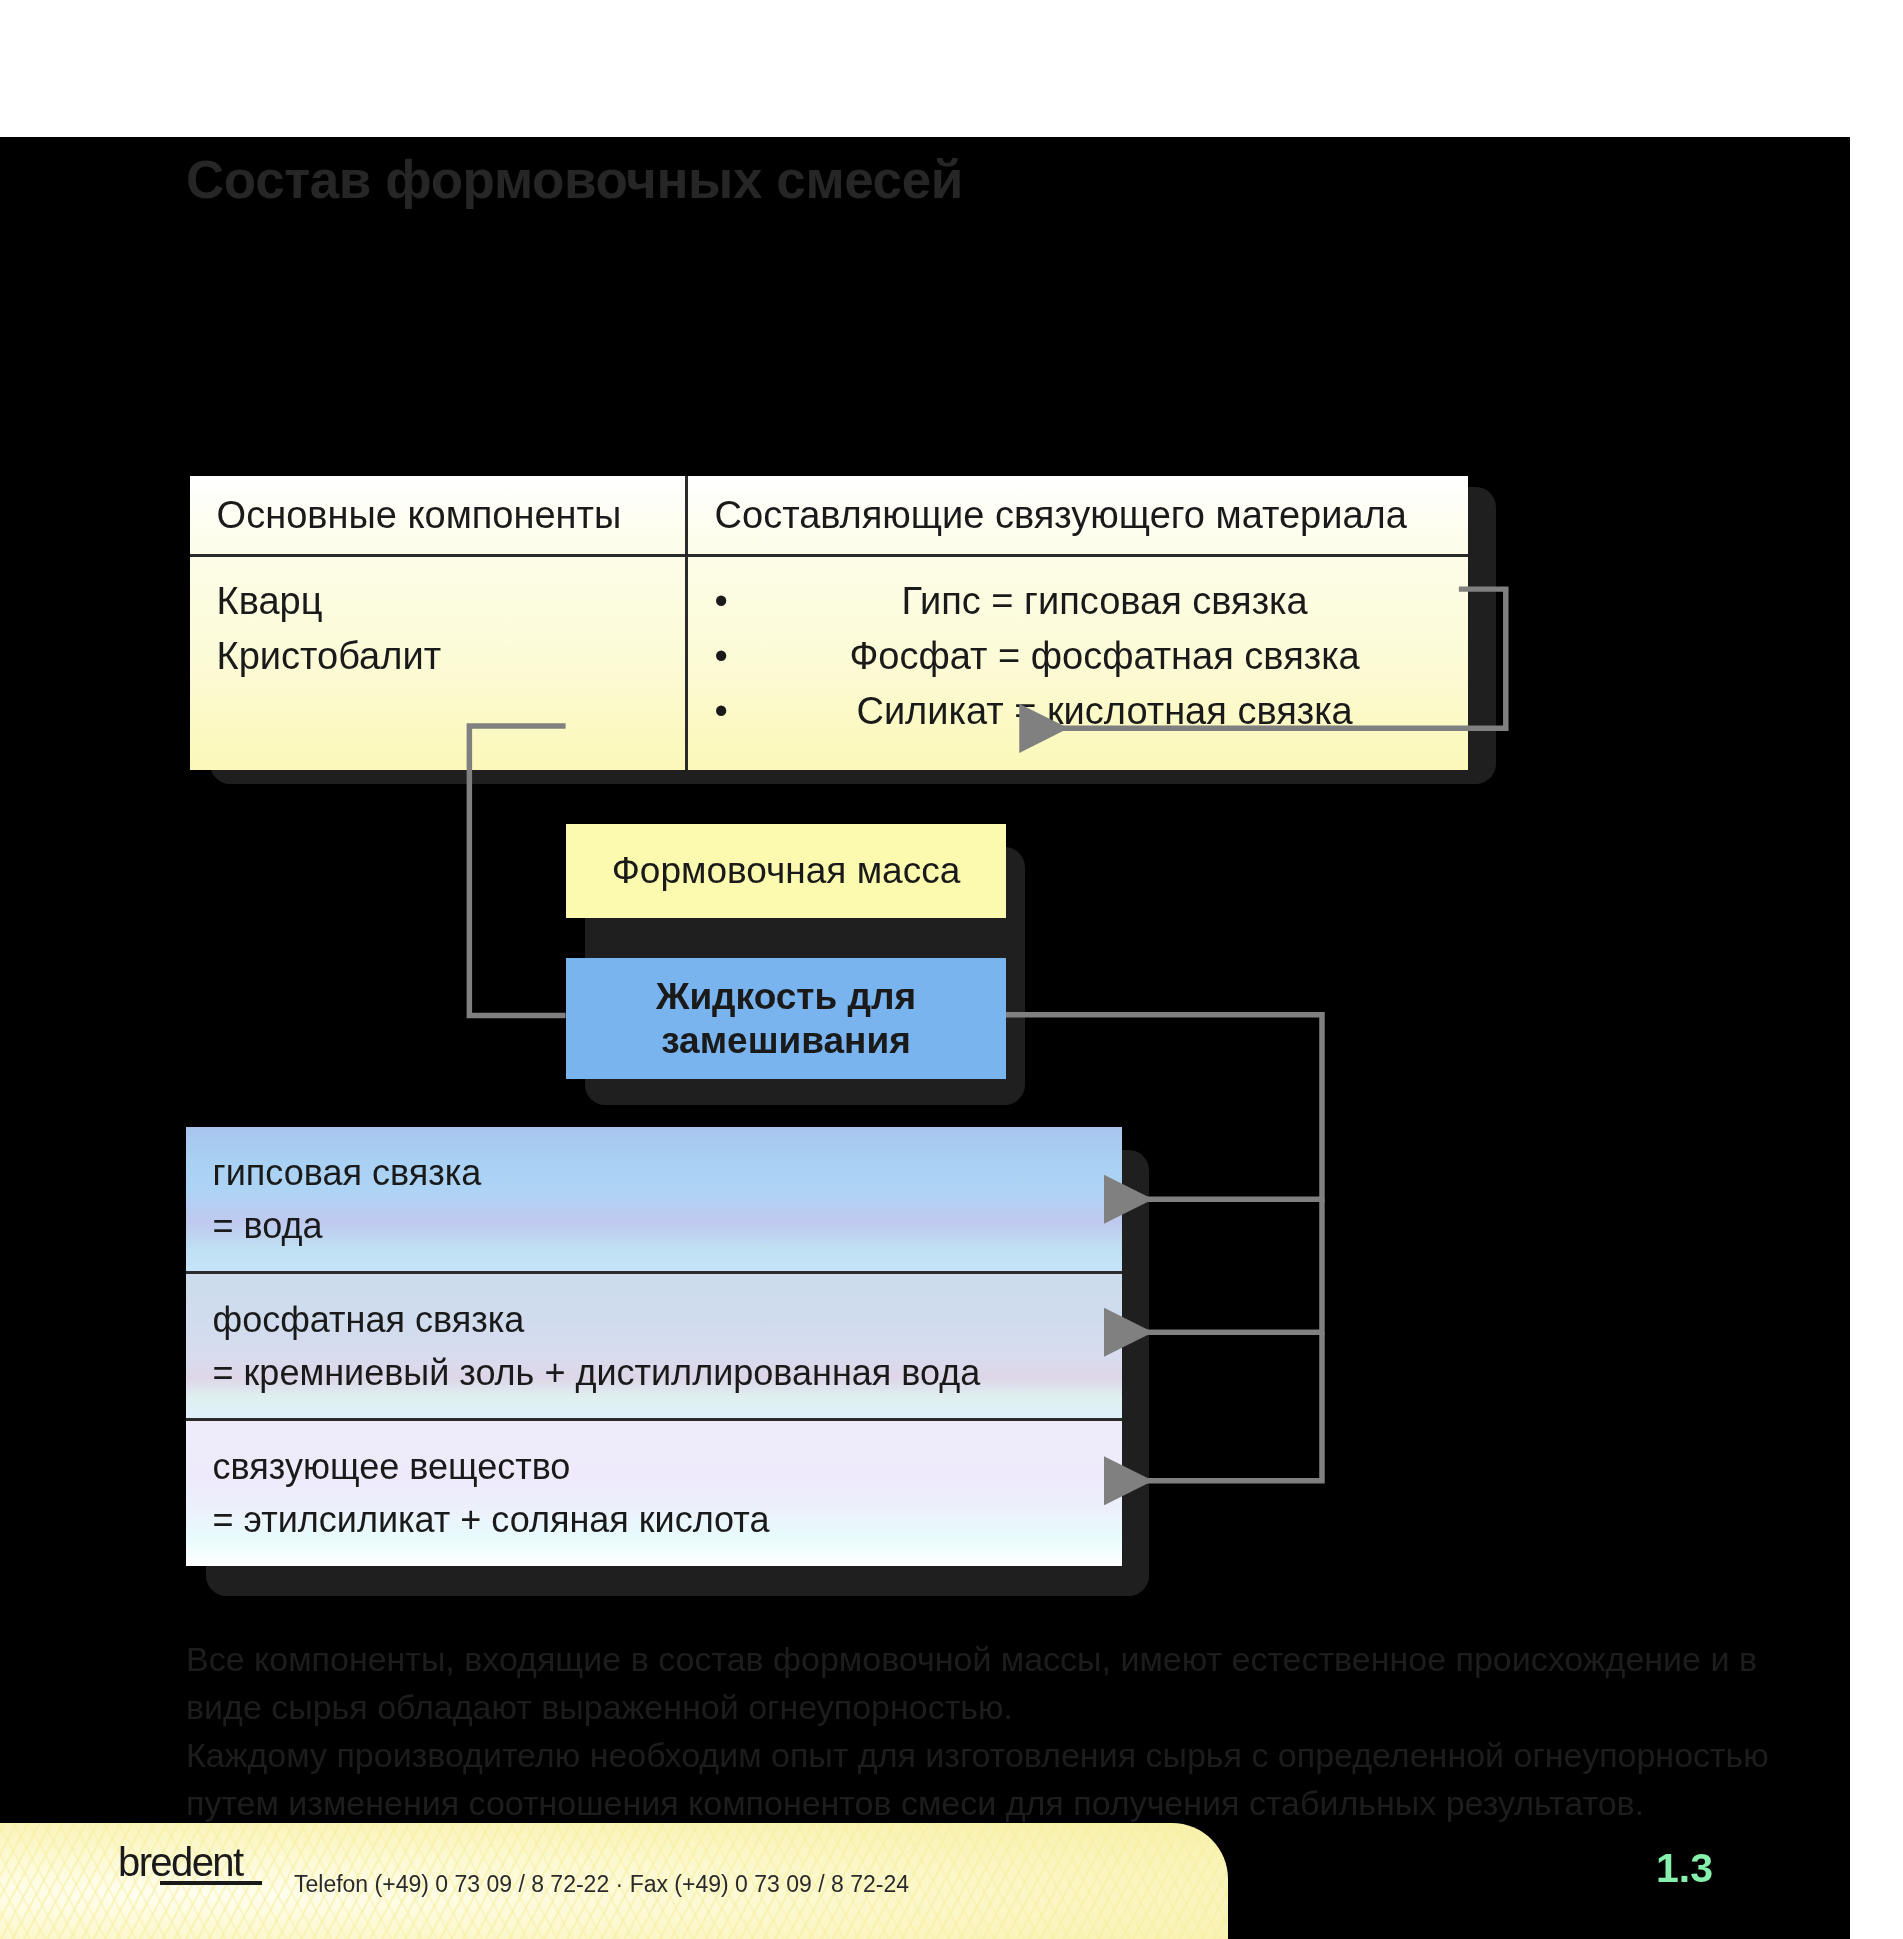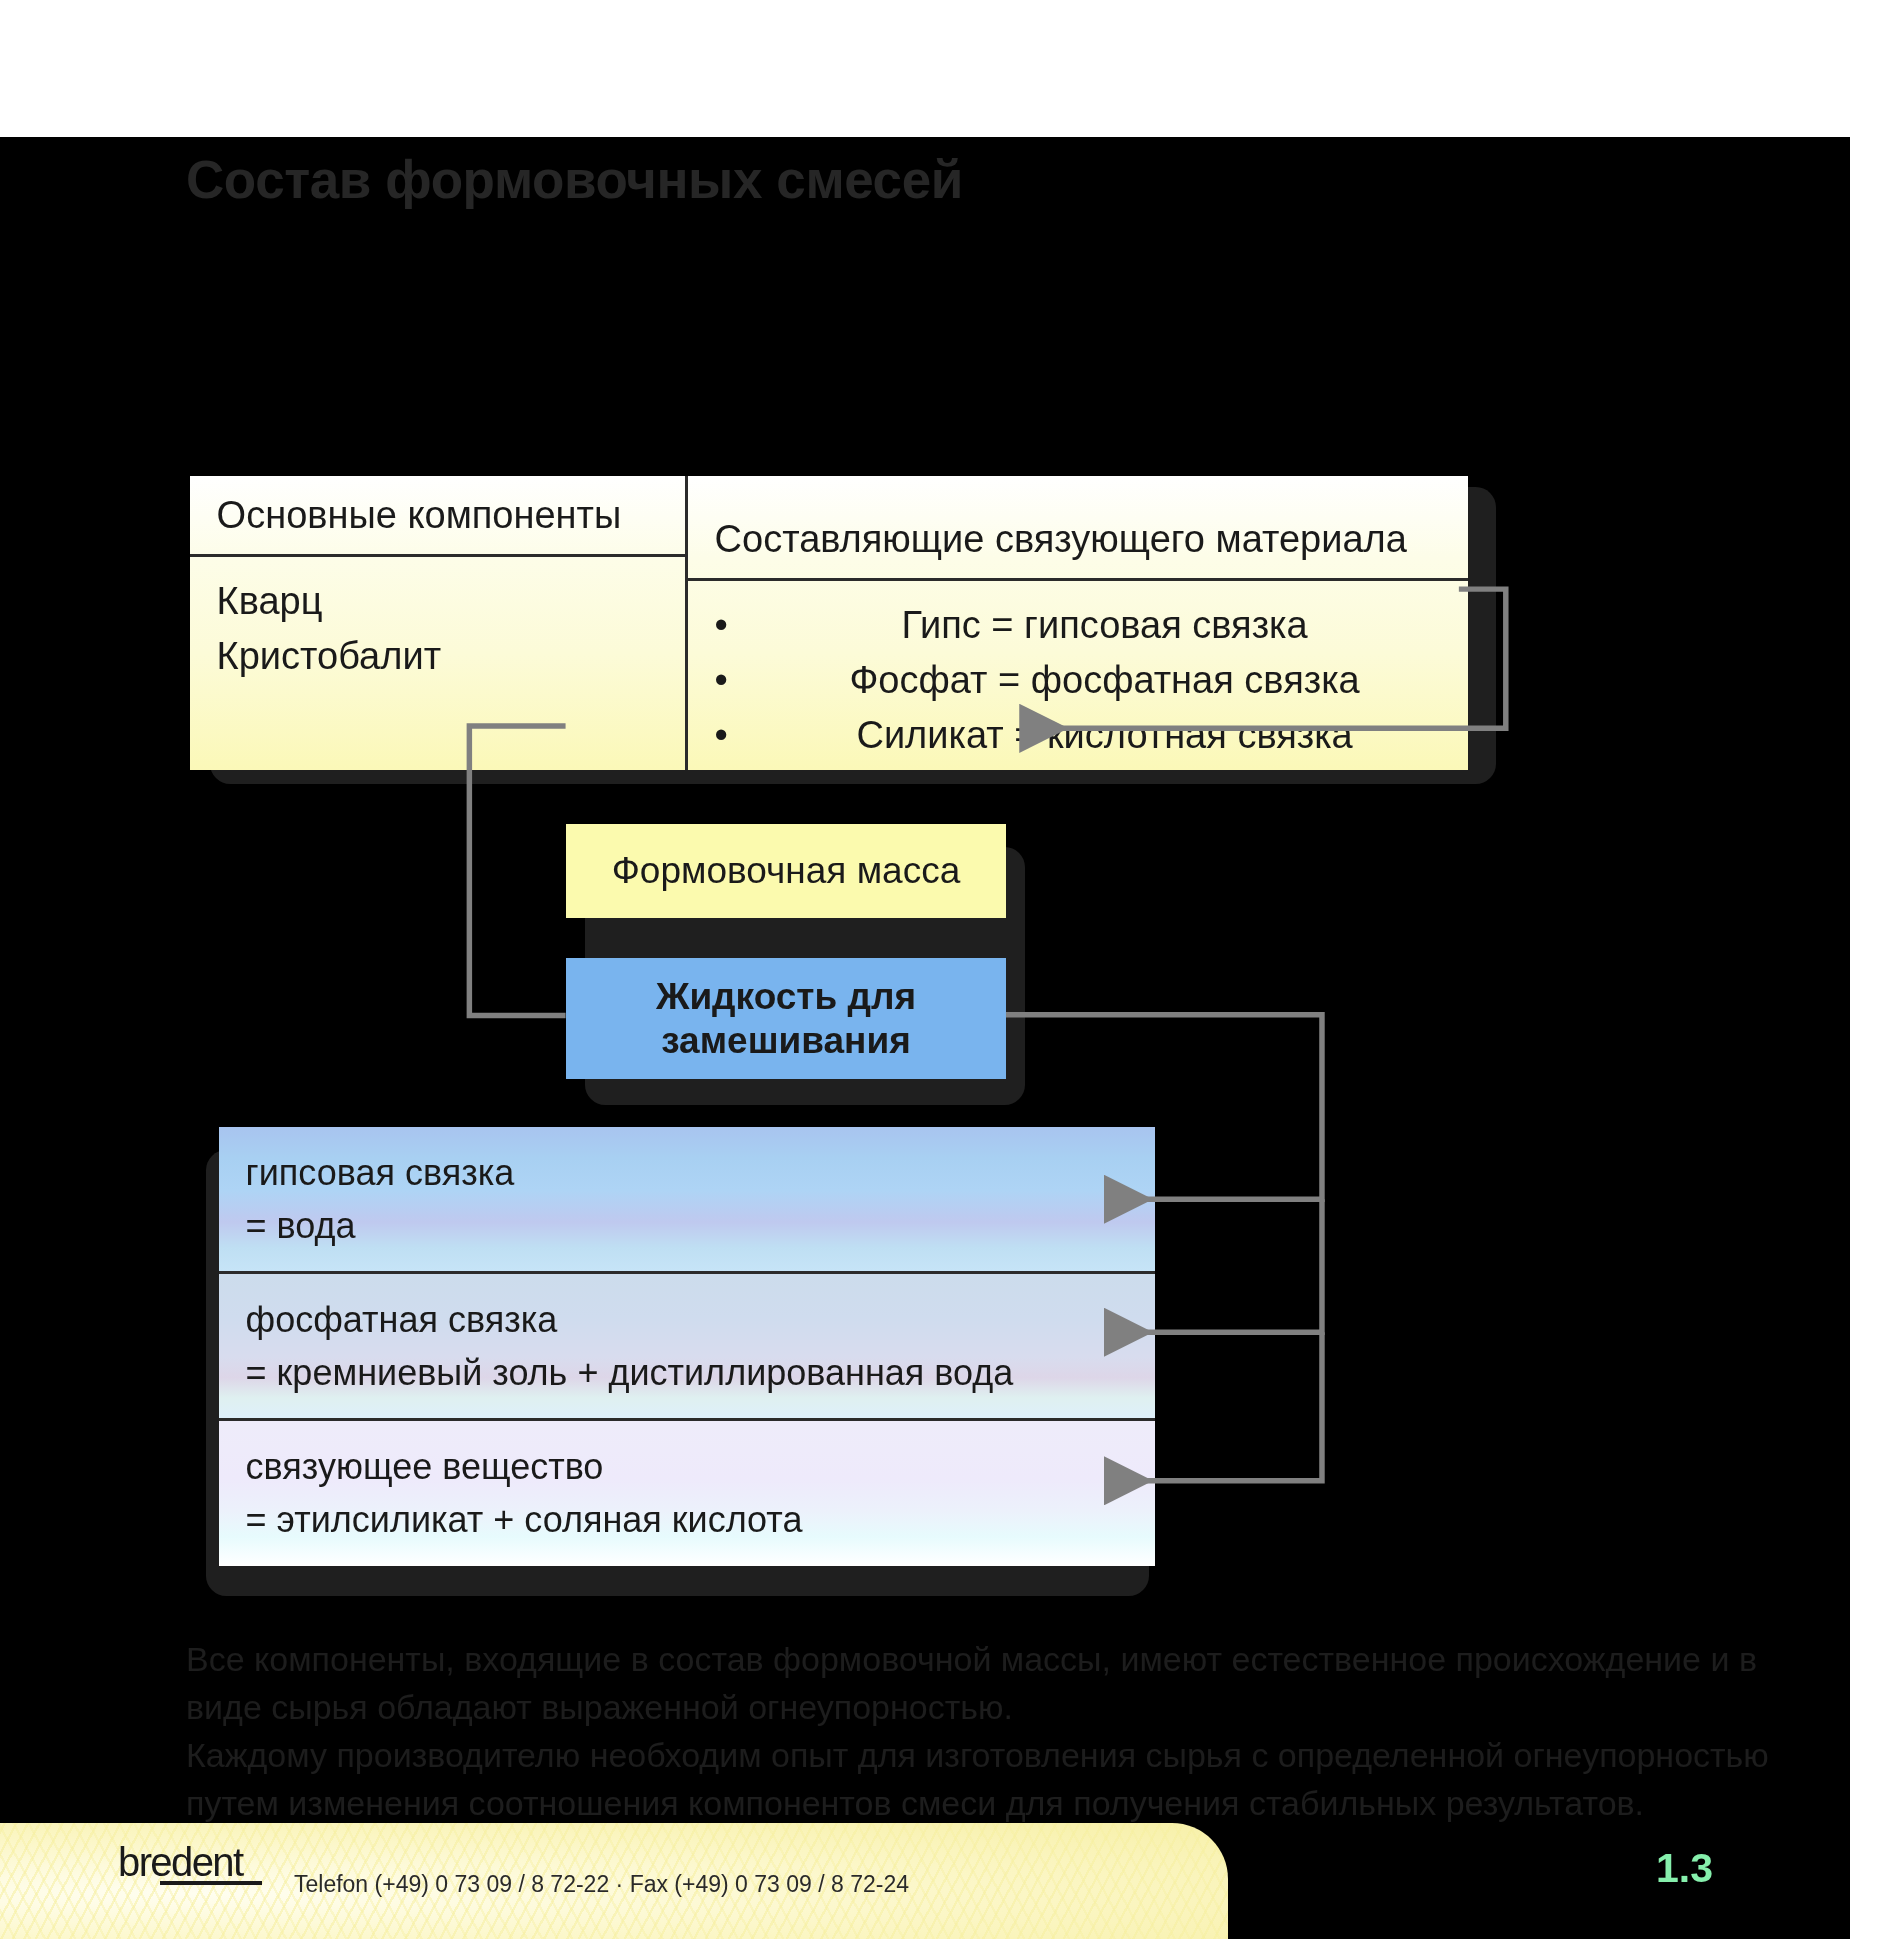"Составляющие связующего материала" #table .col-right { margin-top: 24px -> none }
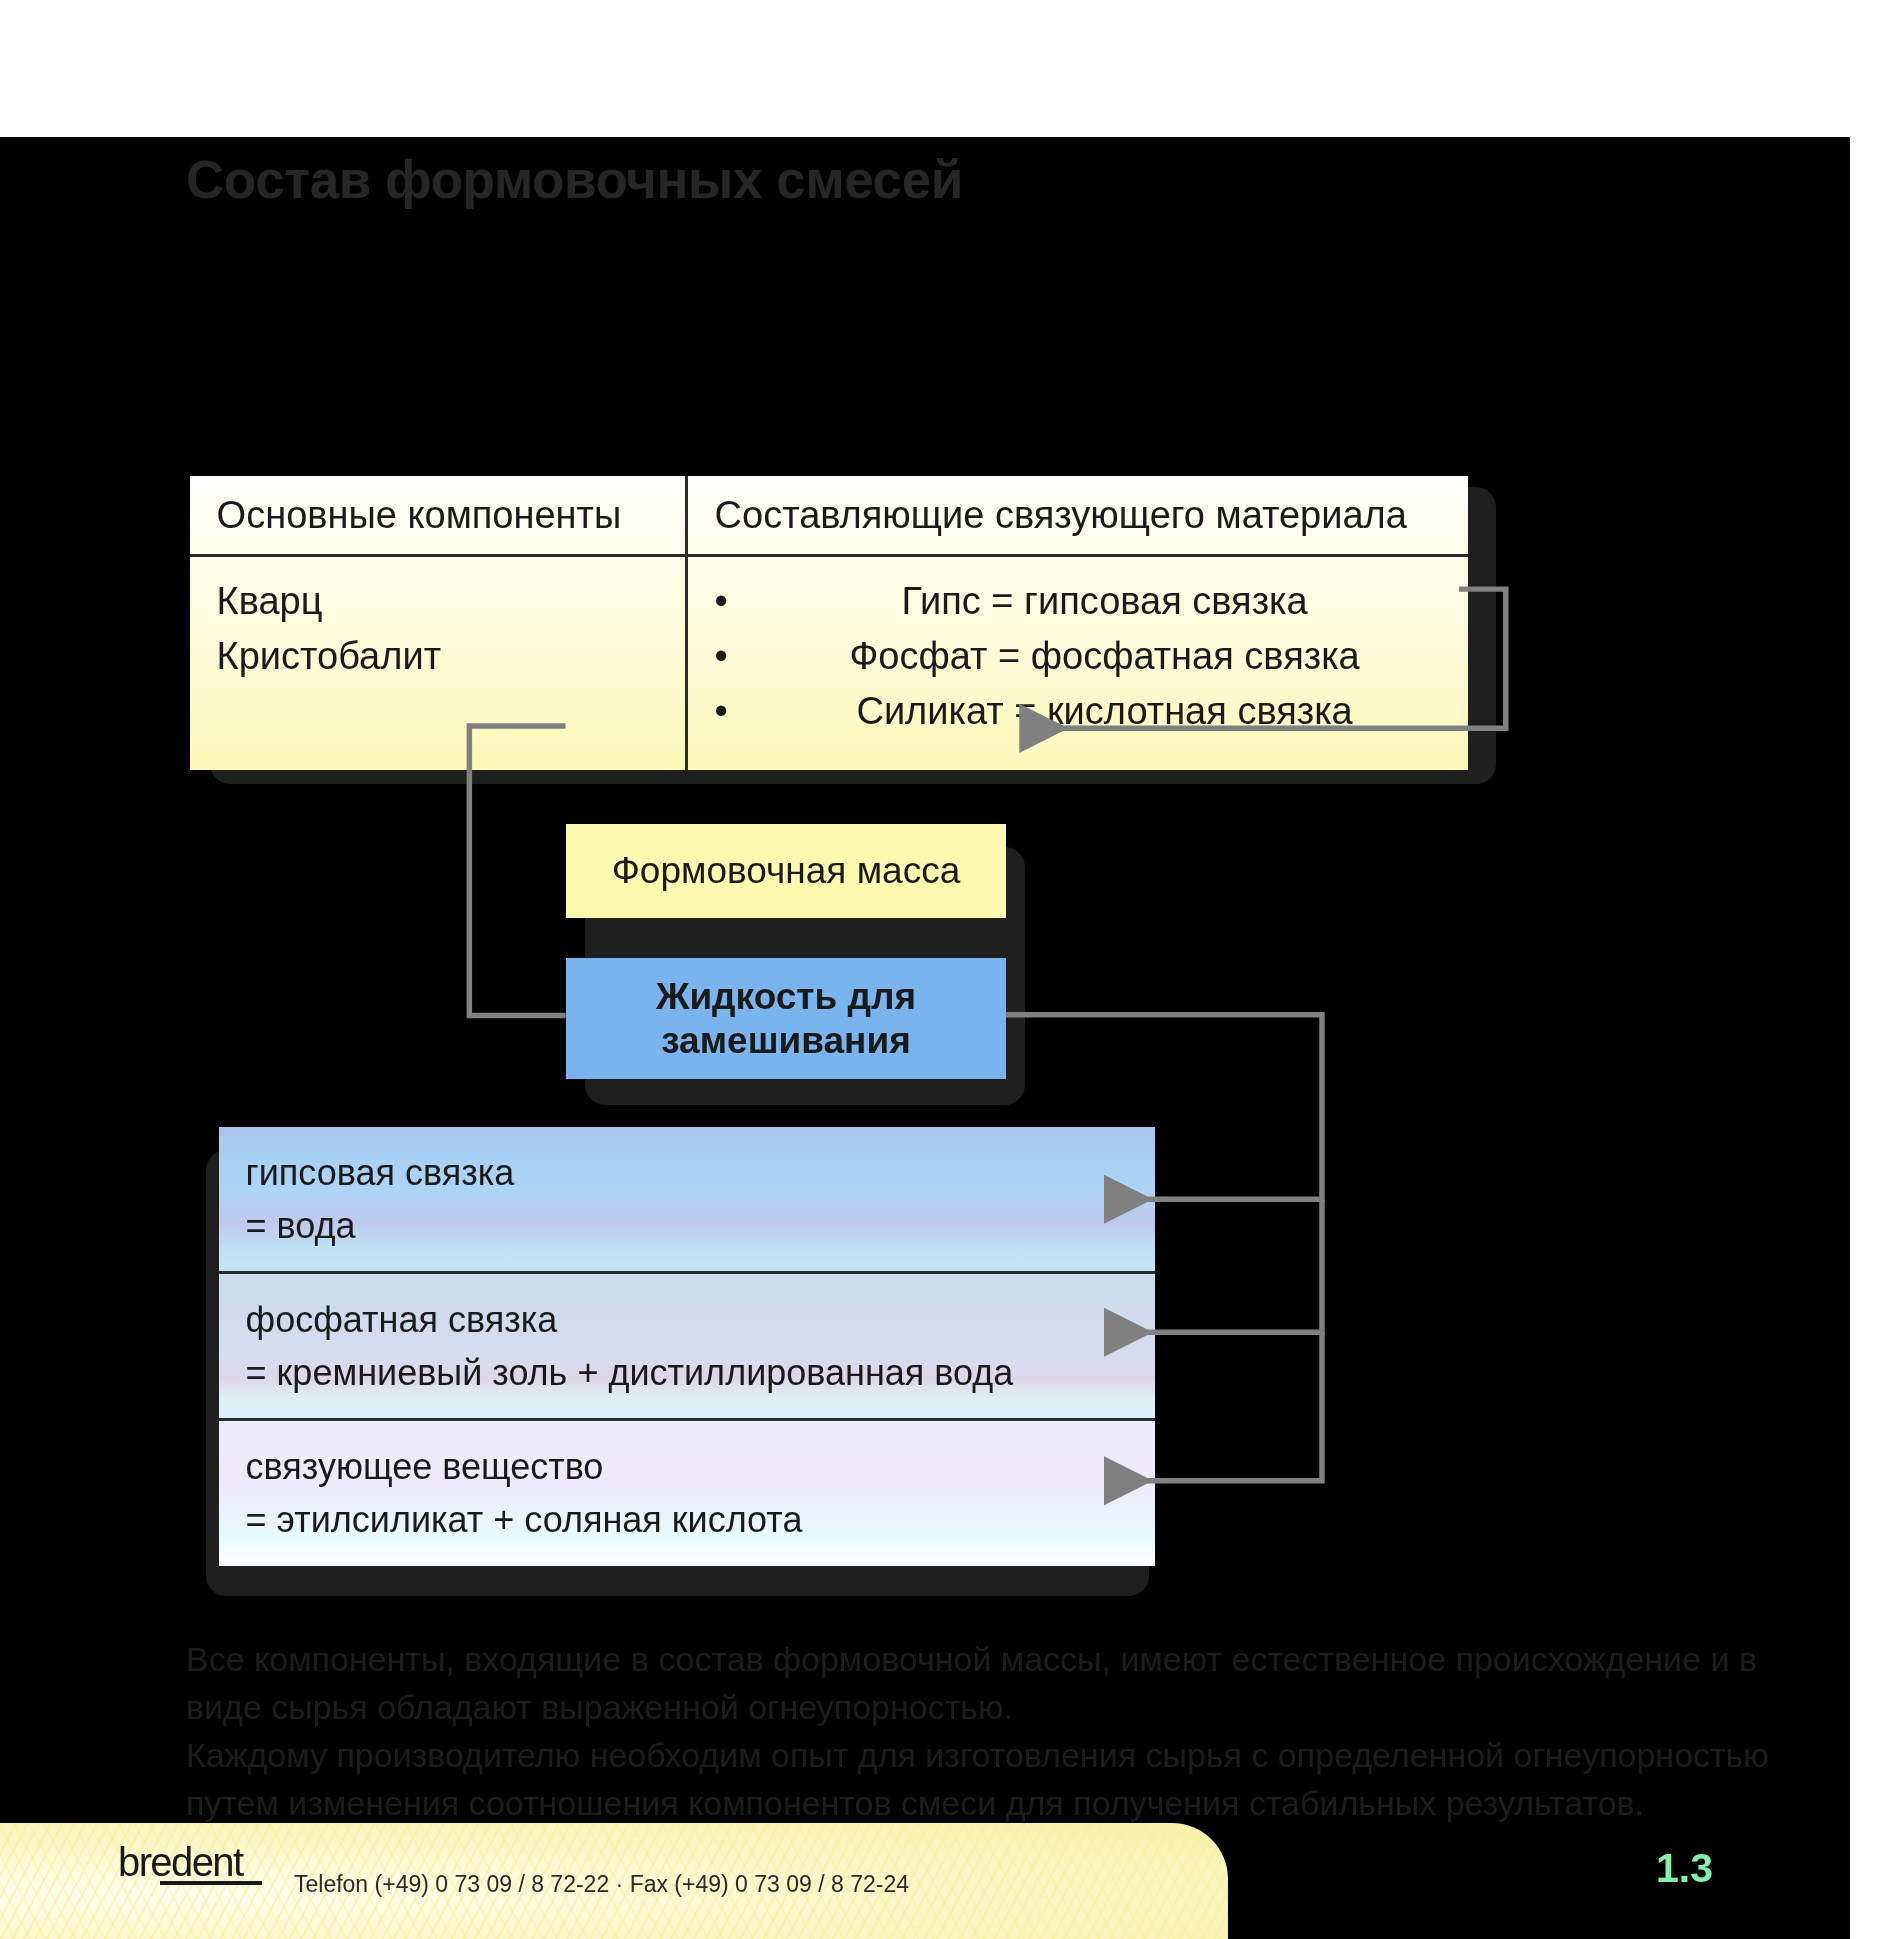"гипсовая связка" .srow { margin-left: 33px -> none }
